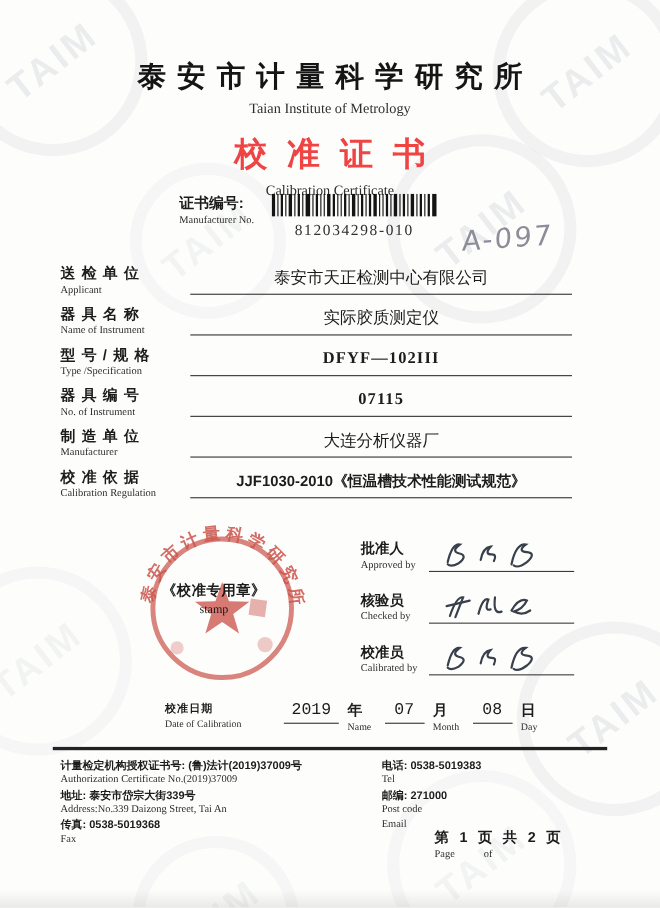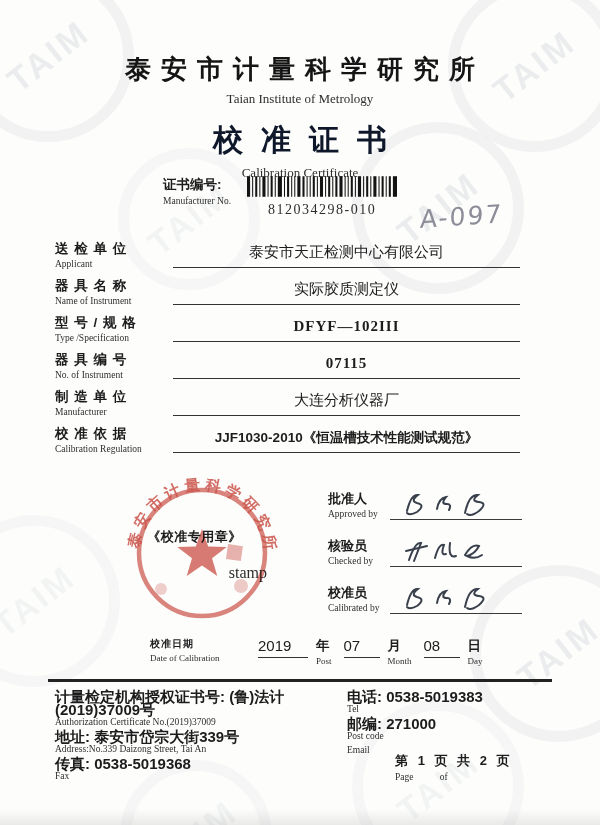"校准证书" .title-cn { color: #0f172a -> #ef4444 }
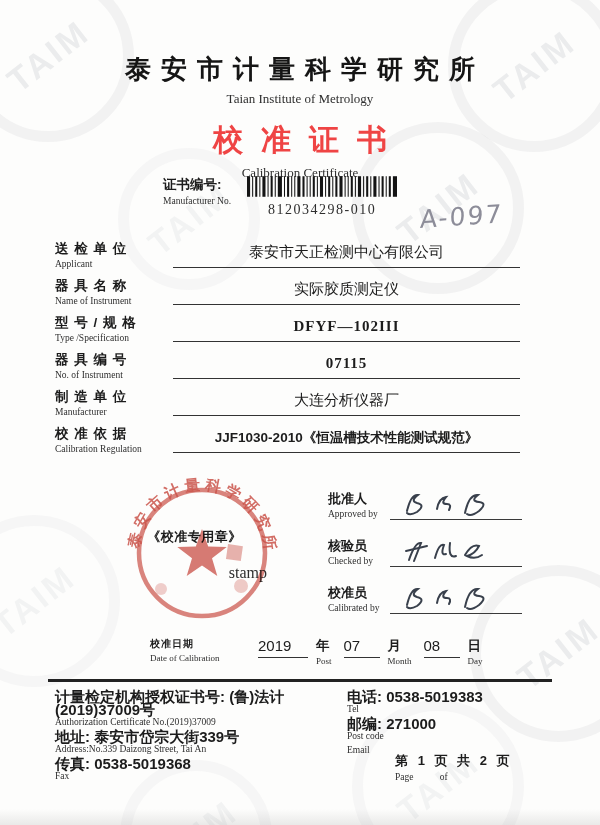"stamp" .stamp-overlay .l2 { font-size: 16px -> 11px; margin-top: 18px -> 2px; text-align: right -> none }
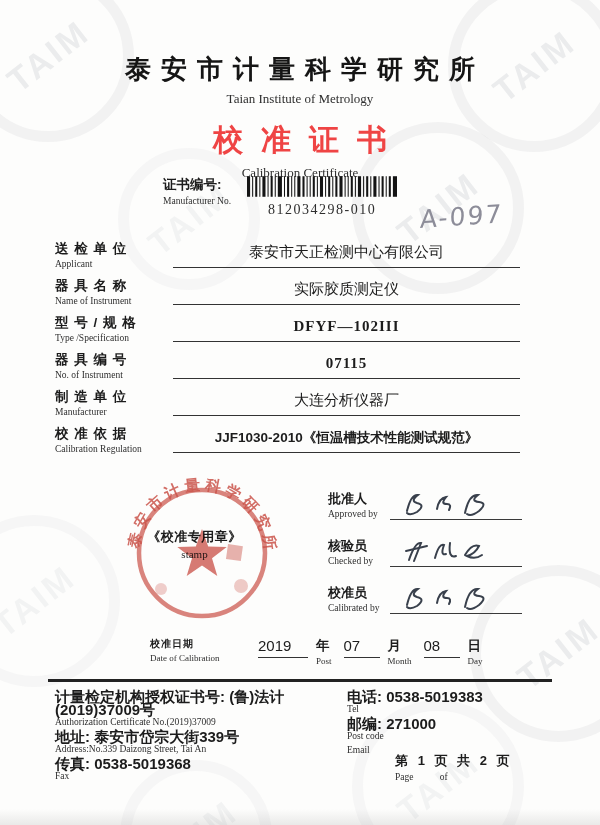"2019" .dnum { font-family: Liberation Sans, sans-serif -> Liberation Mono, monospace; text-align: left -> center }
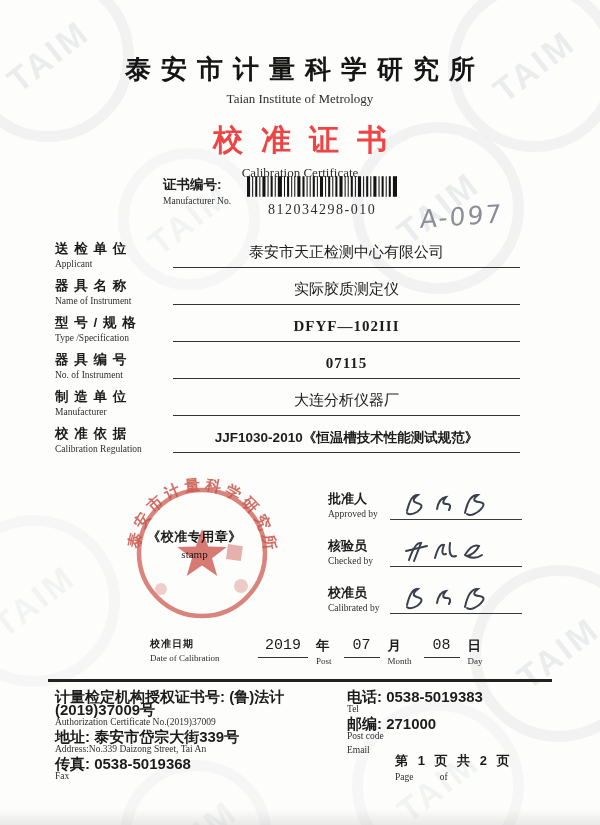"Post" div.u2 { text: Post -> Name }
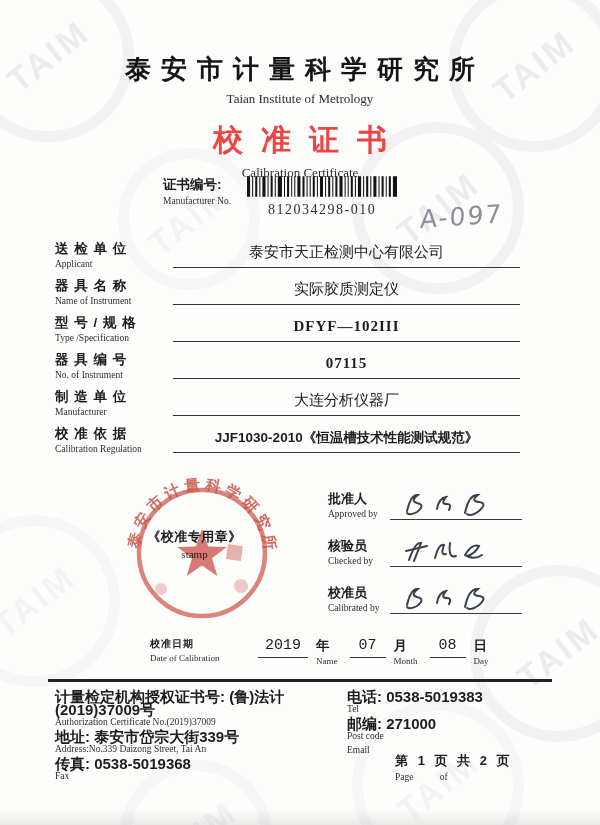"计量检定机构授权证书号: (鲁)法计(2019)37009号" .fentry .c { font-size: 15px -> 10px }
